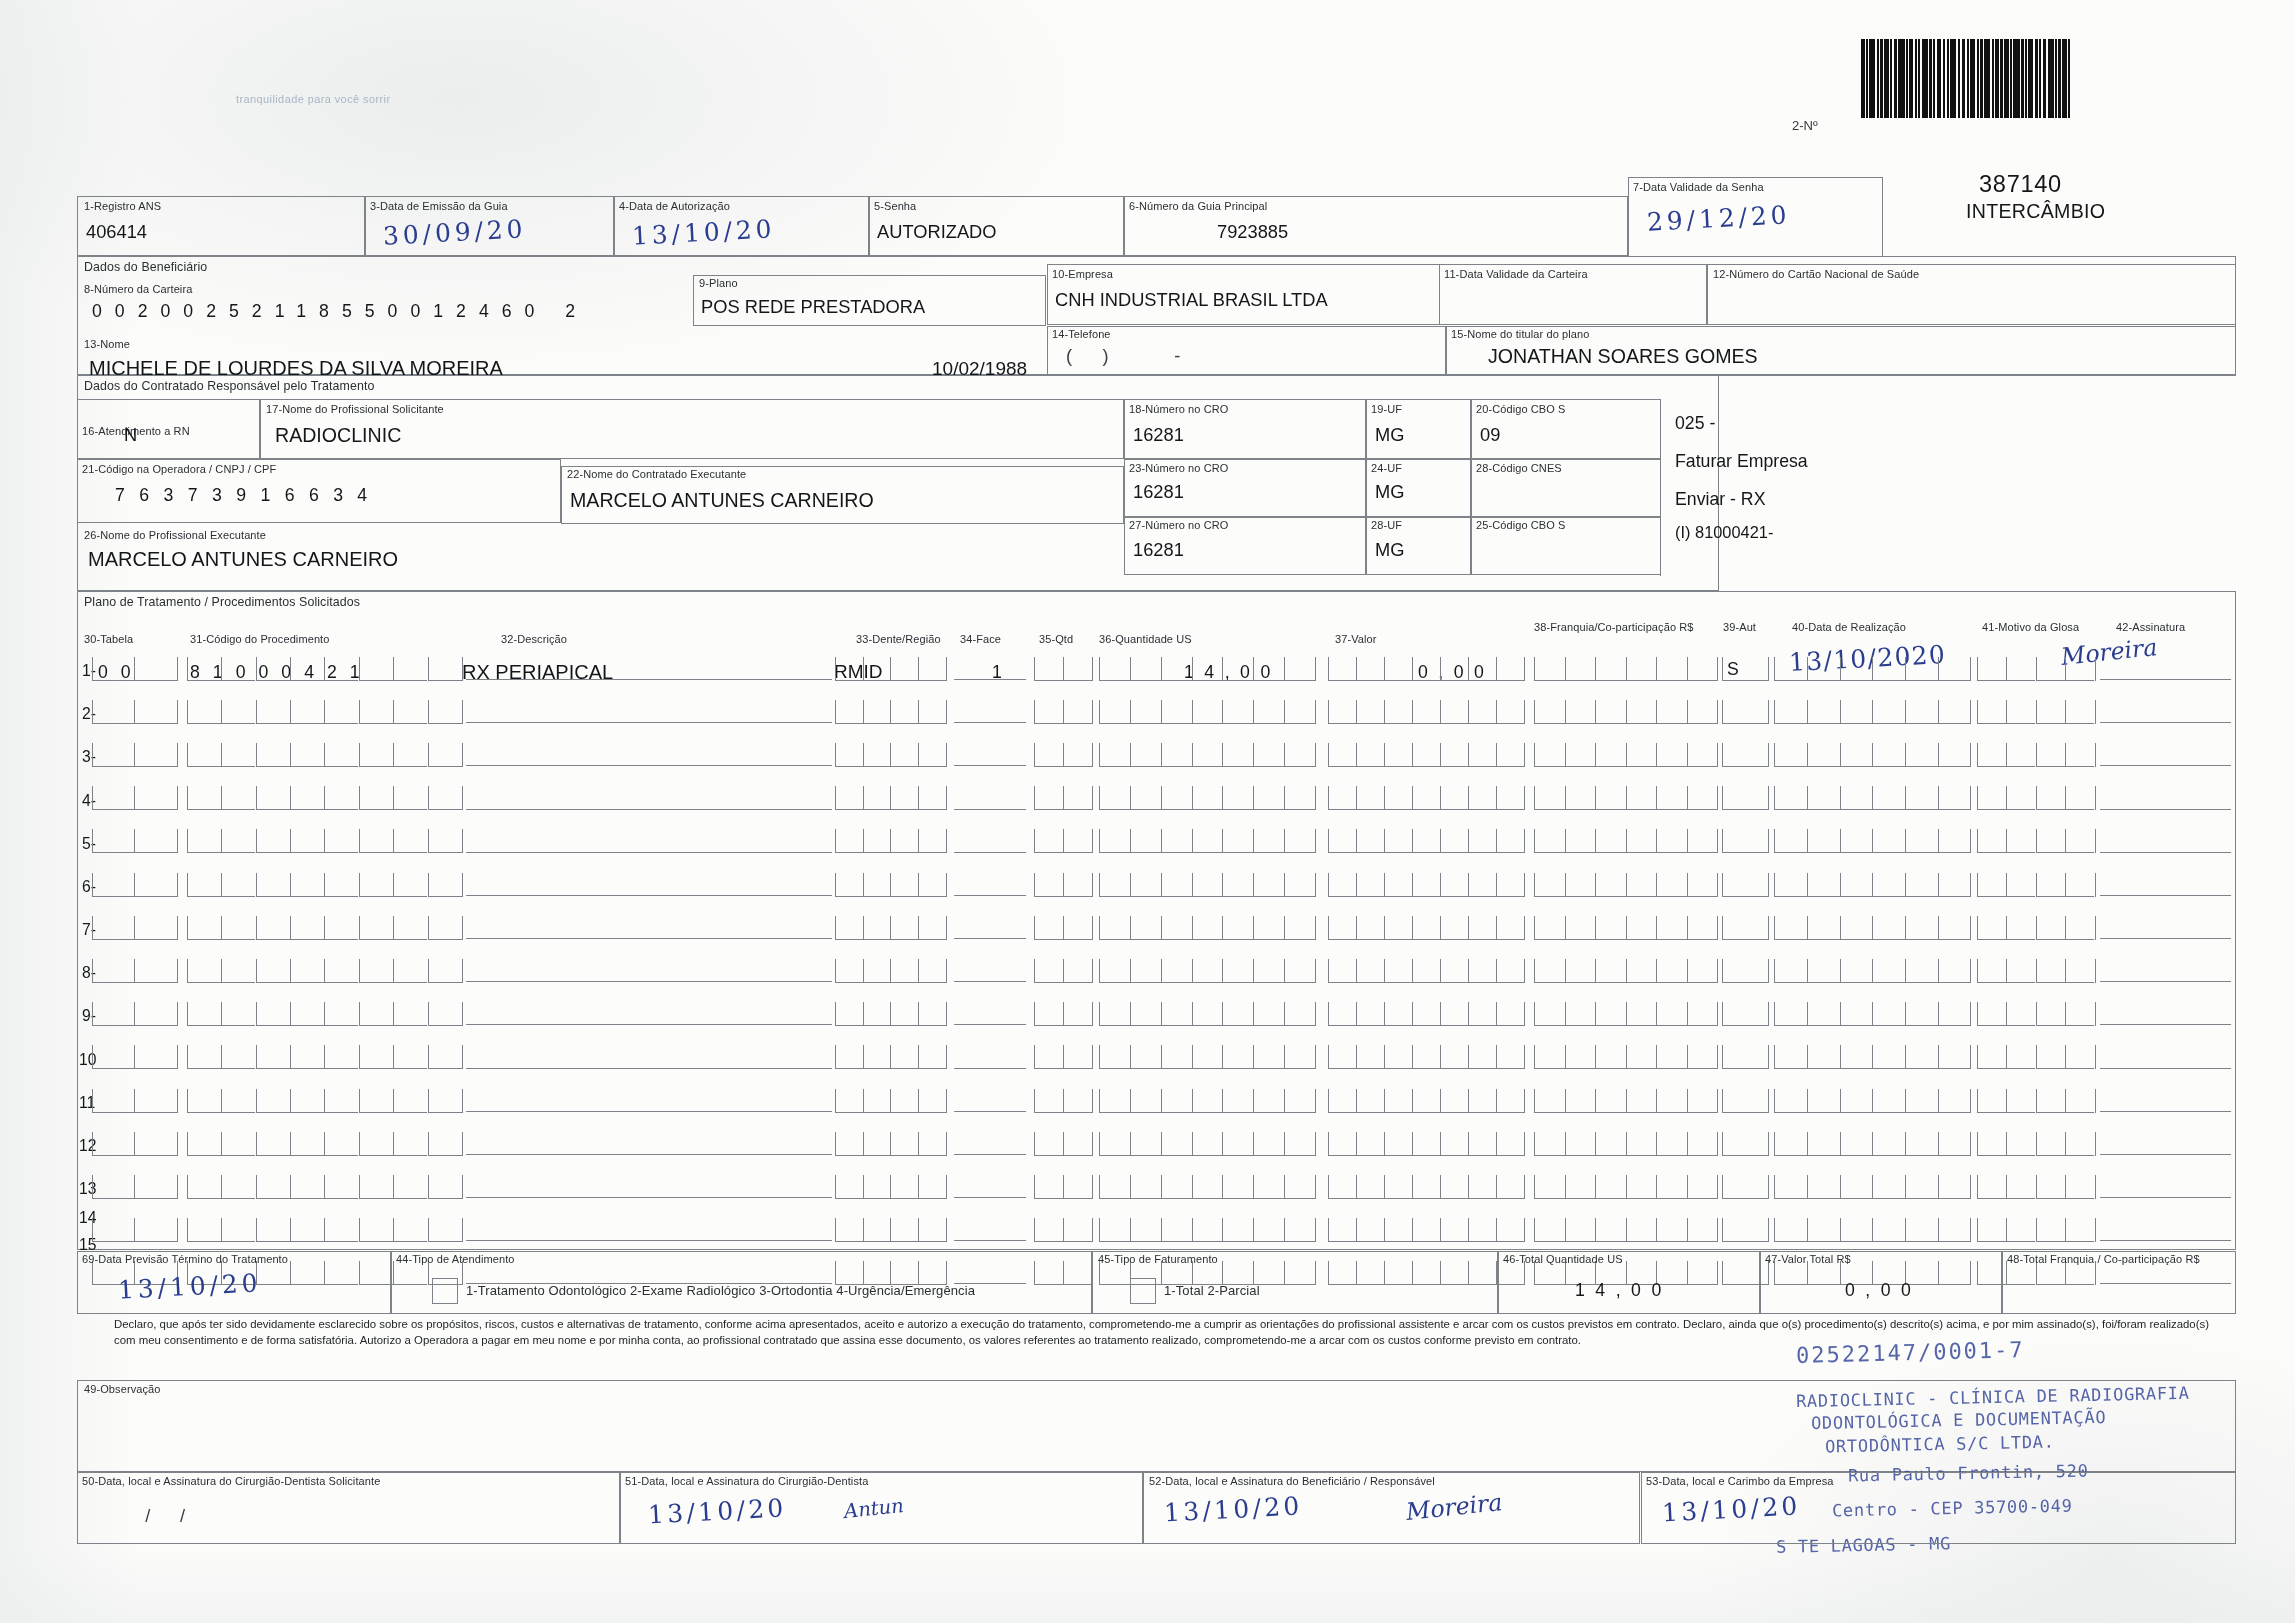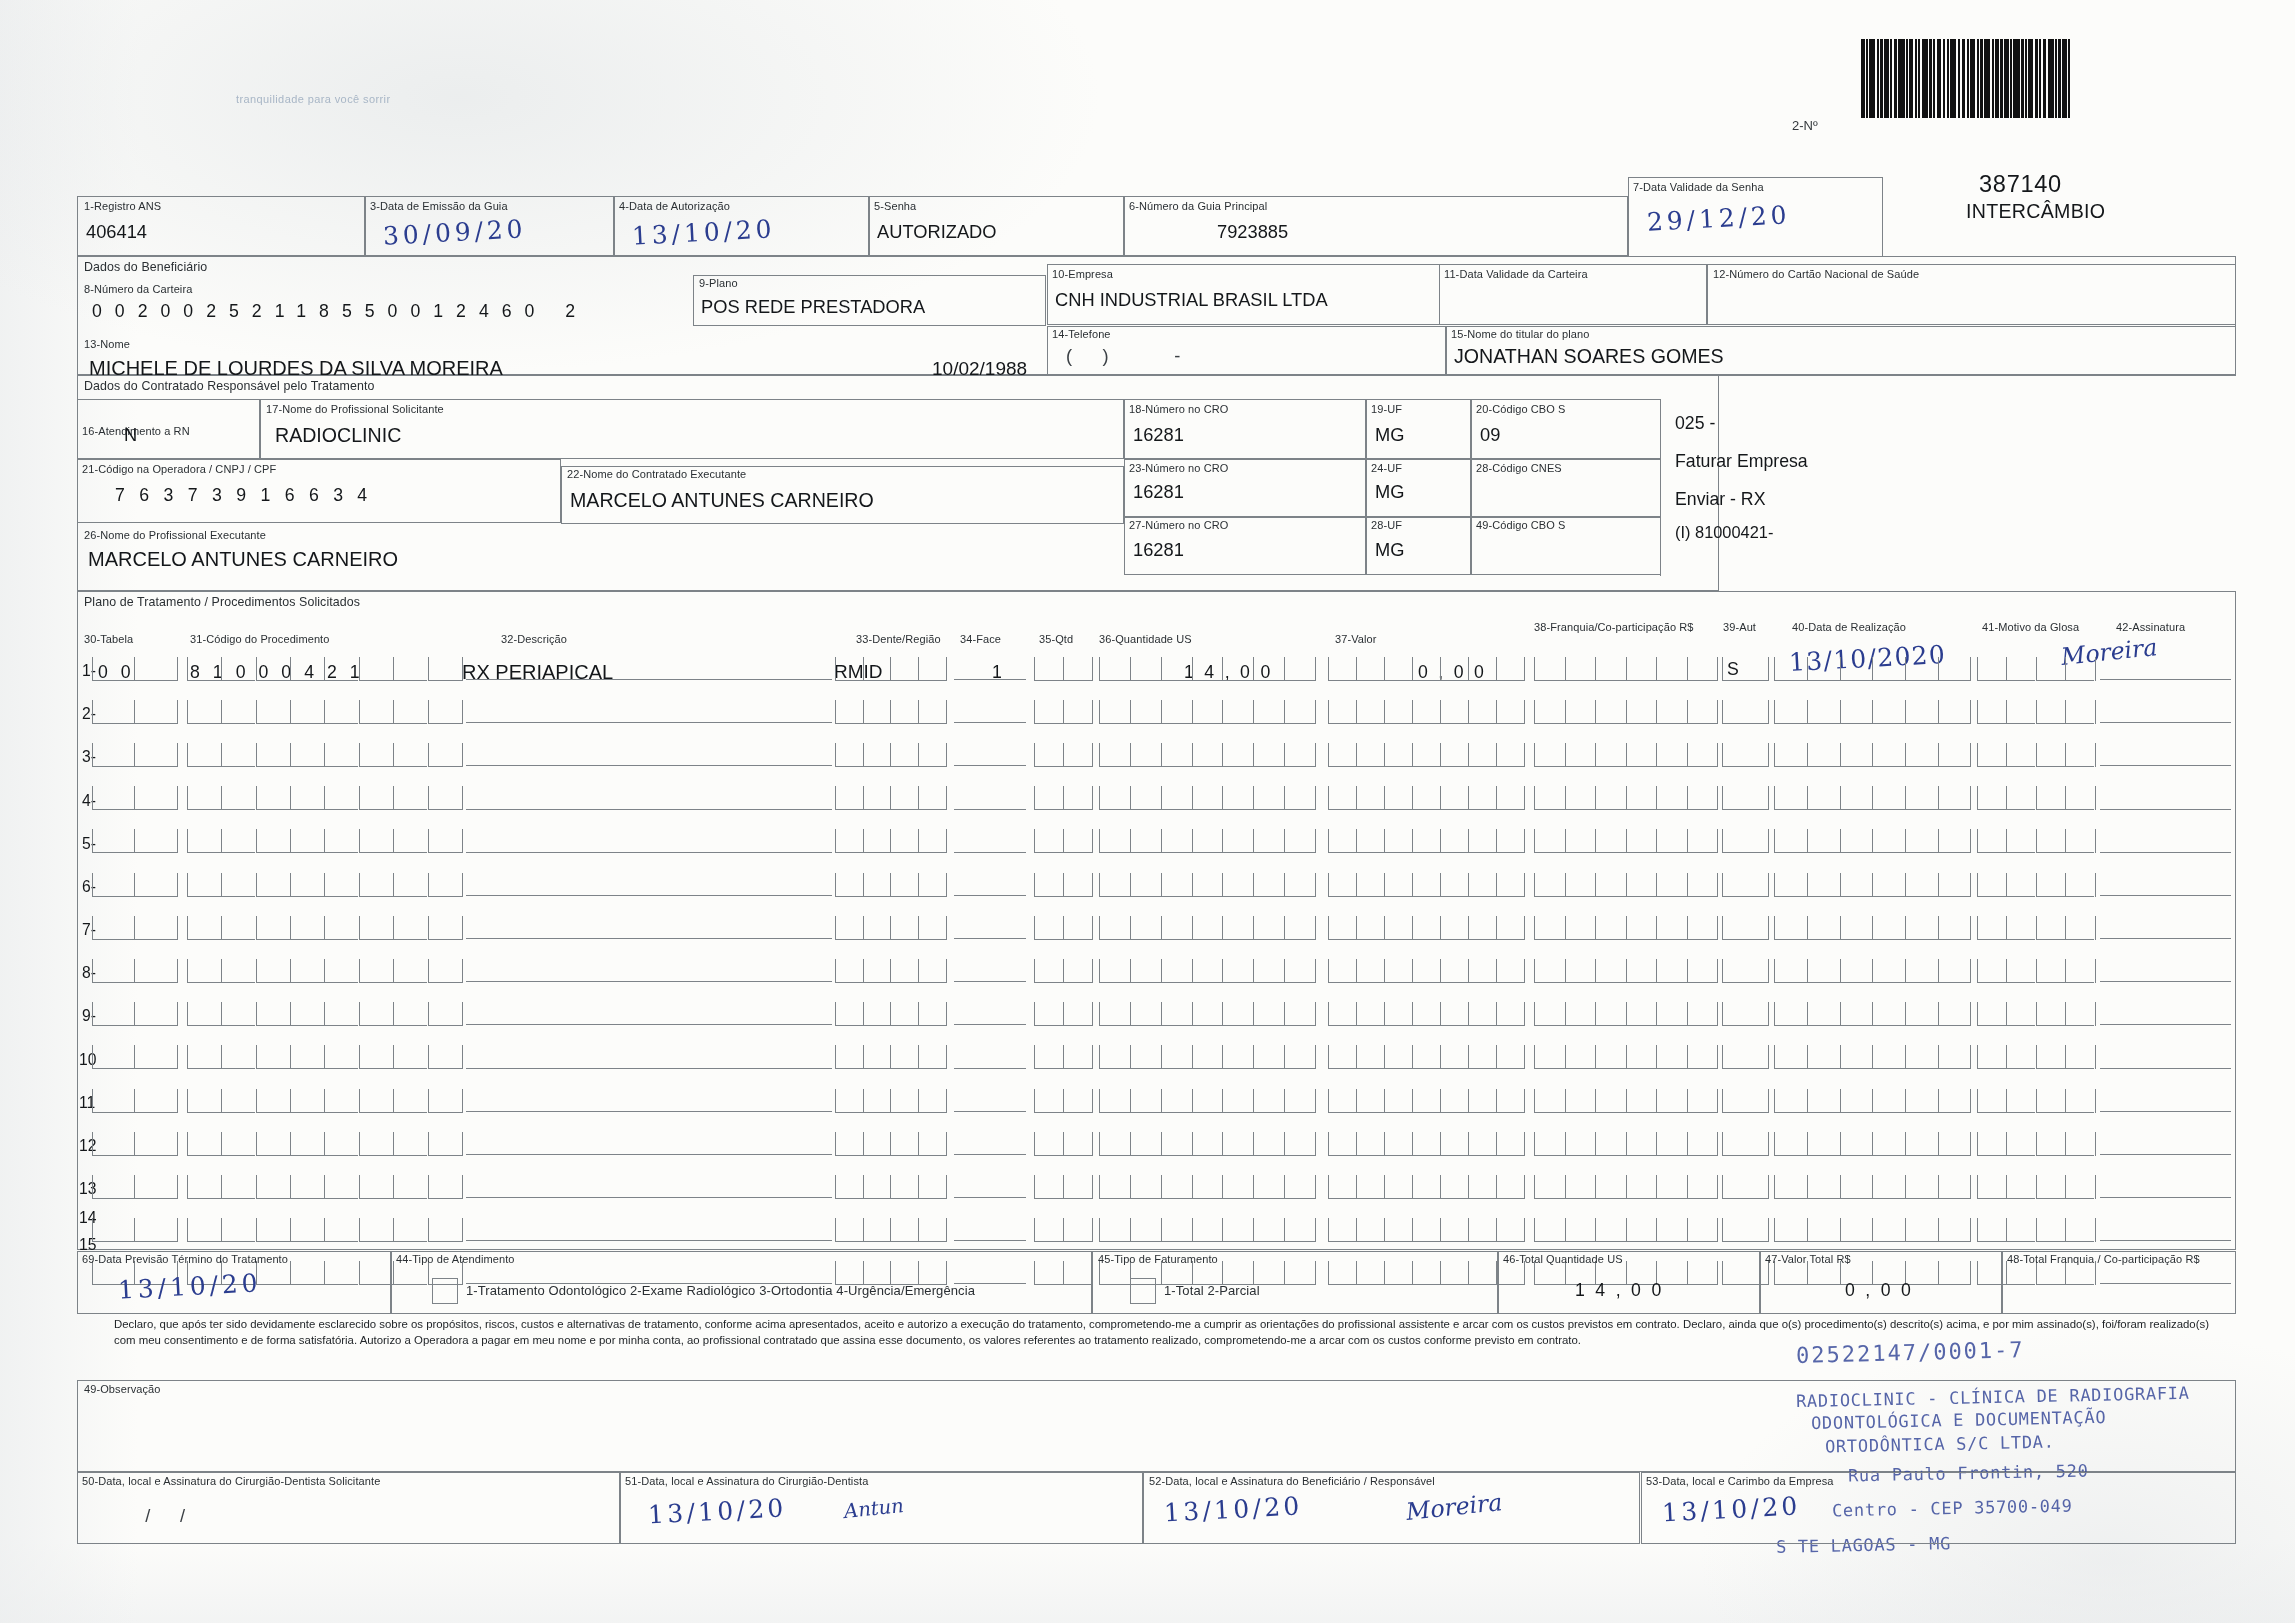"JONATHAN SOARES GOMES" div.val { left: 1454px -> 1488px }
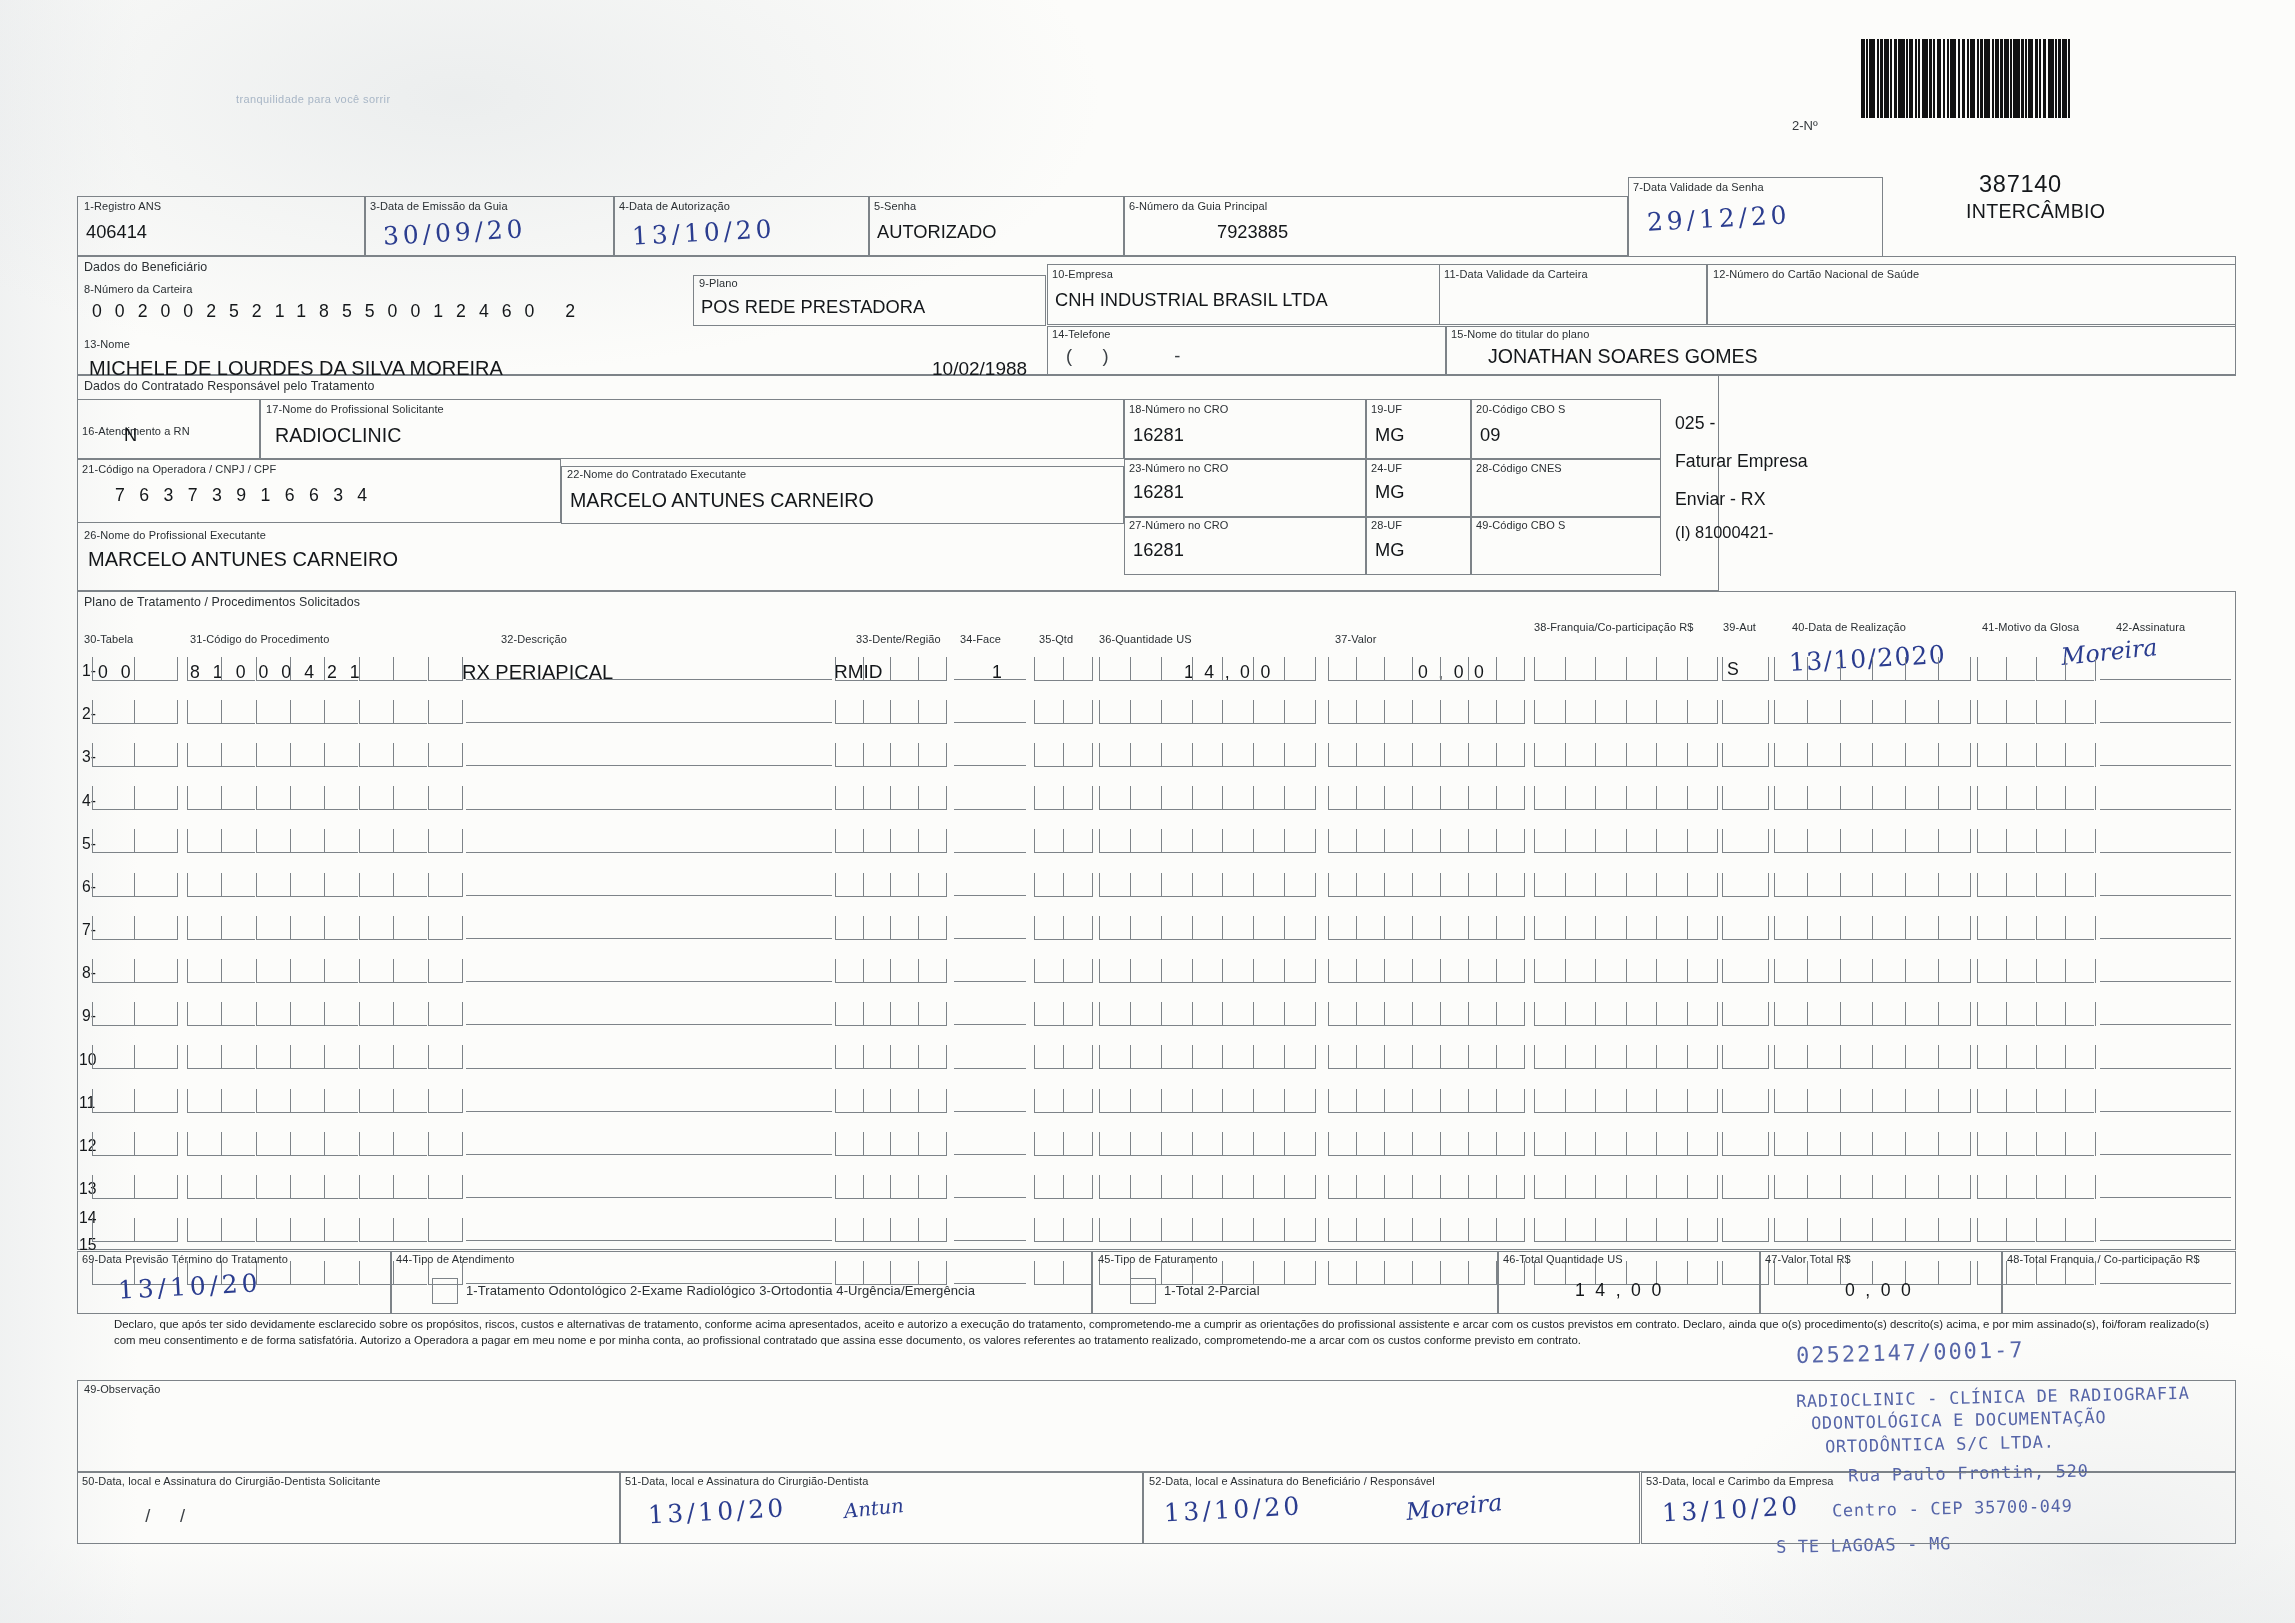"49-Código CBO S" div.lbl { text: 49-Código -> 25-Código }
